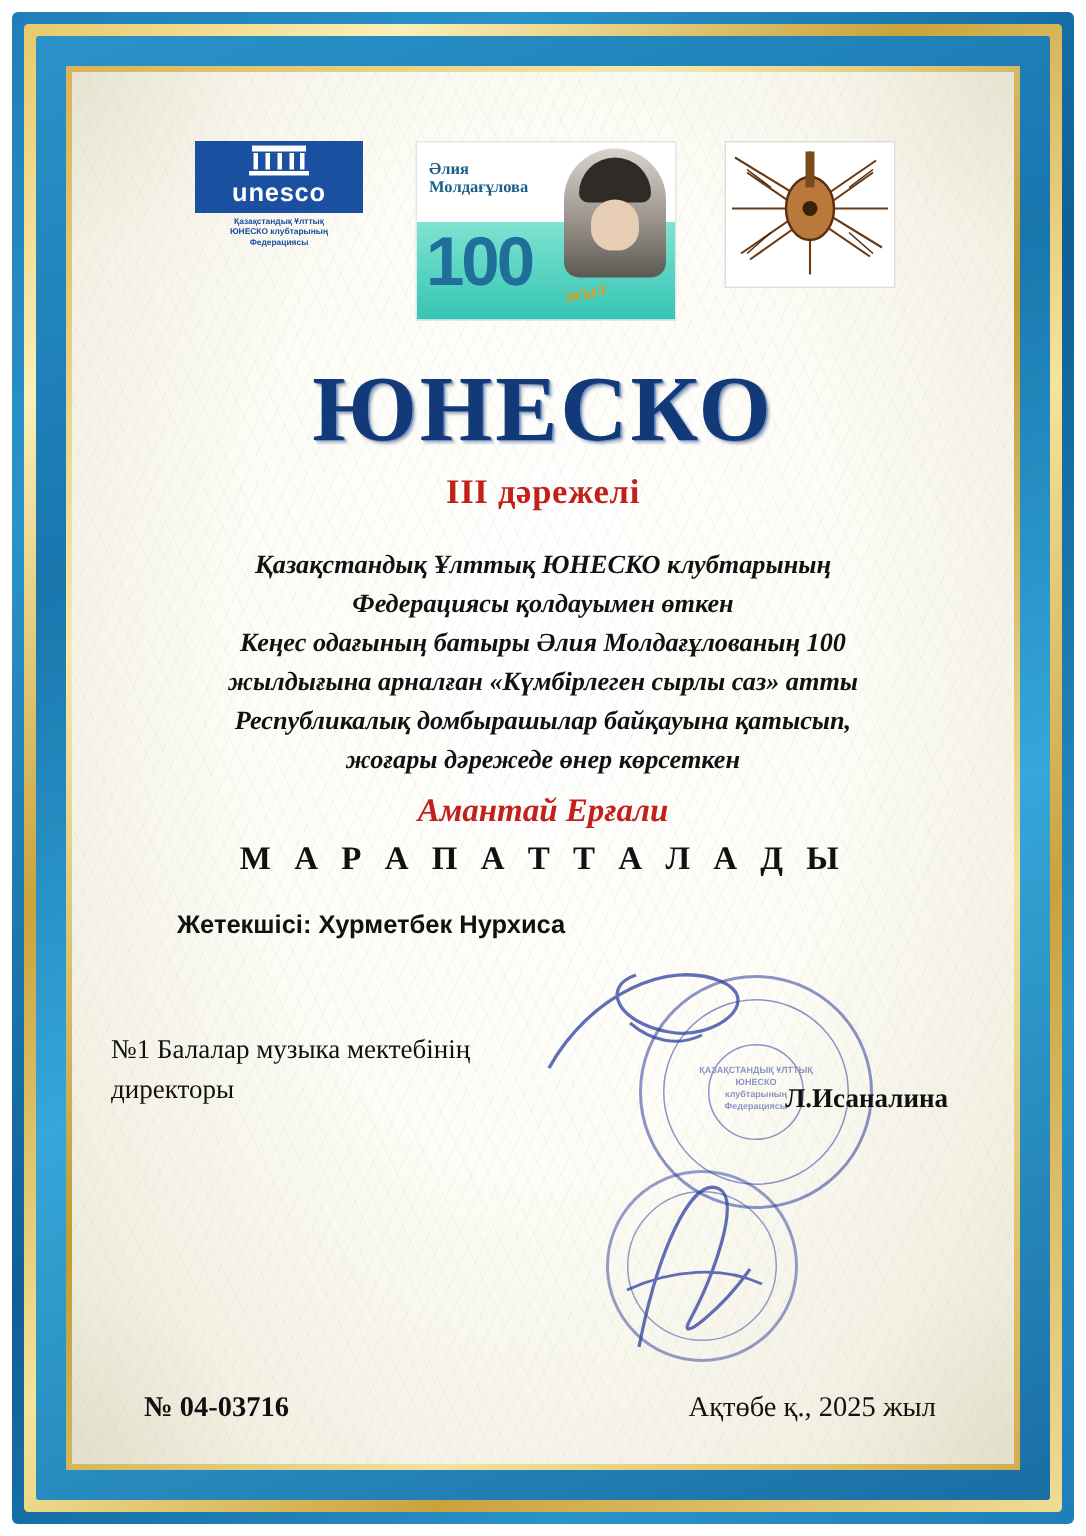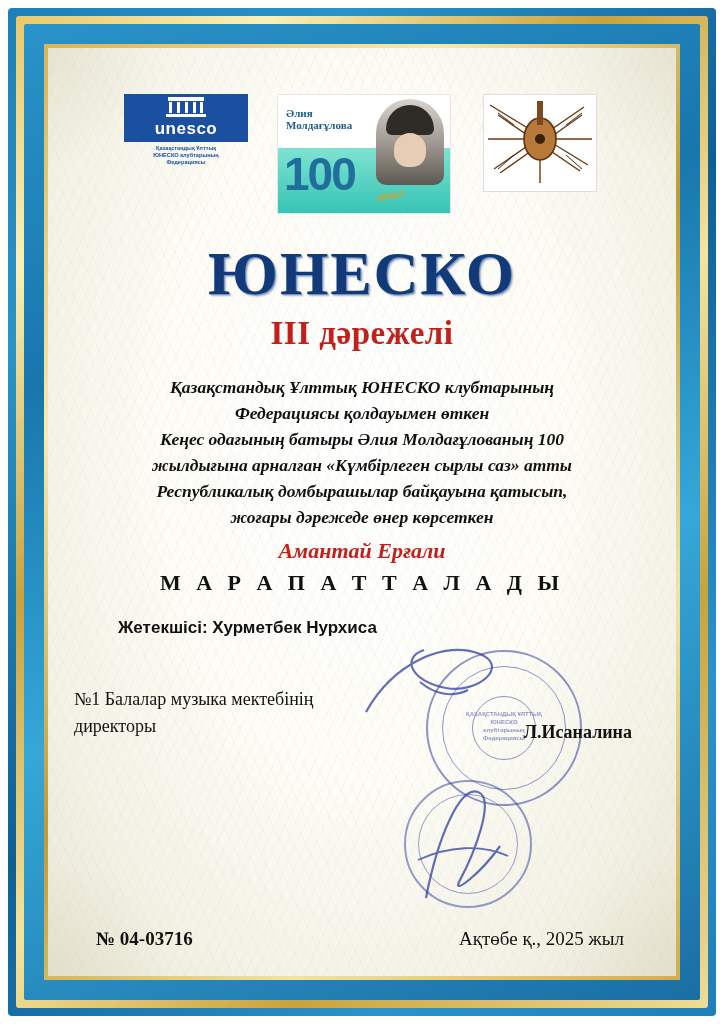"unesco" .unesco-box { width: 124px -> 112px }
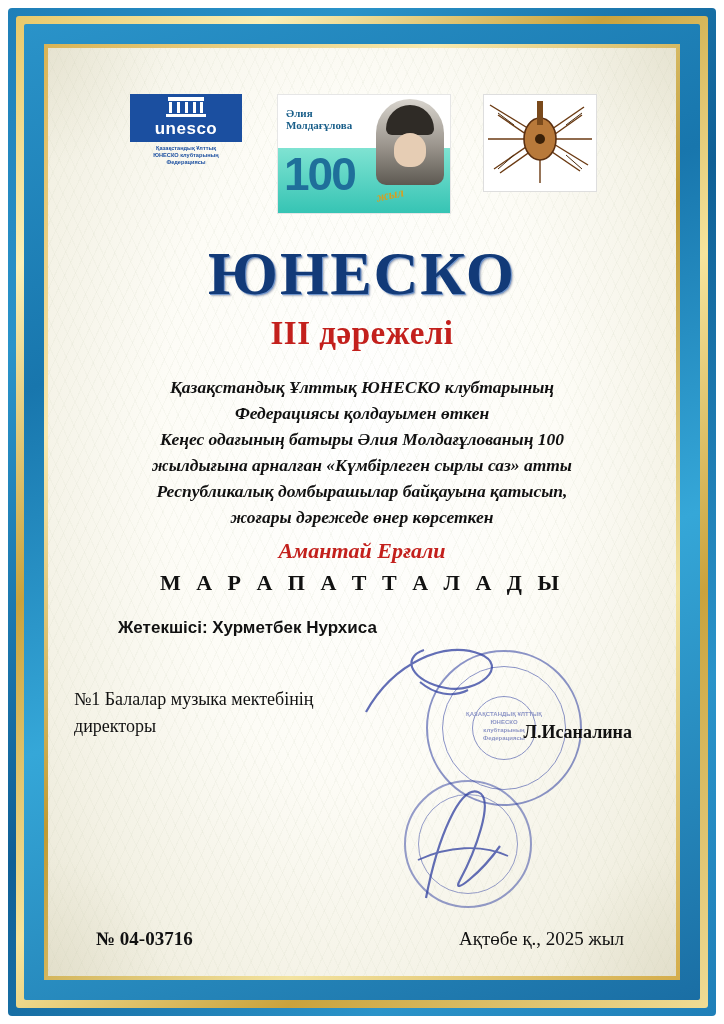"III дәрежелі" .title-degree { font-size: 33px -> 23px }
